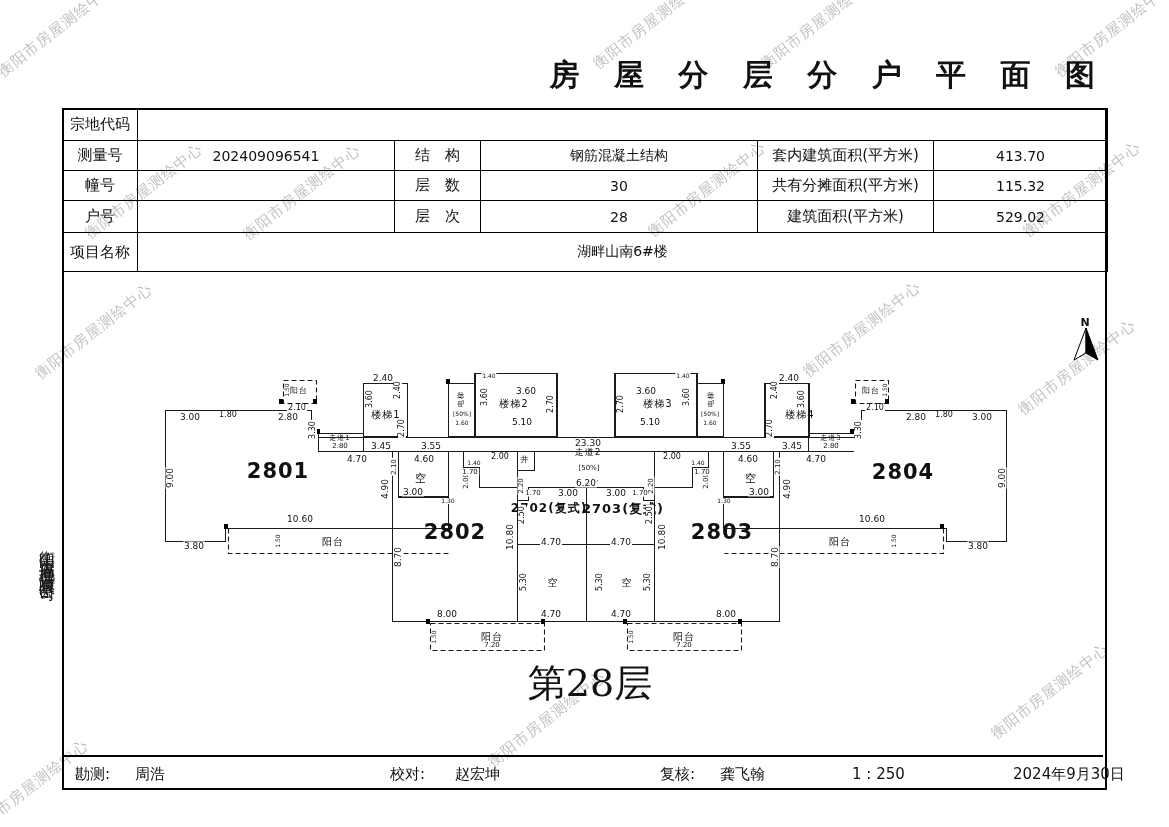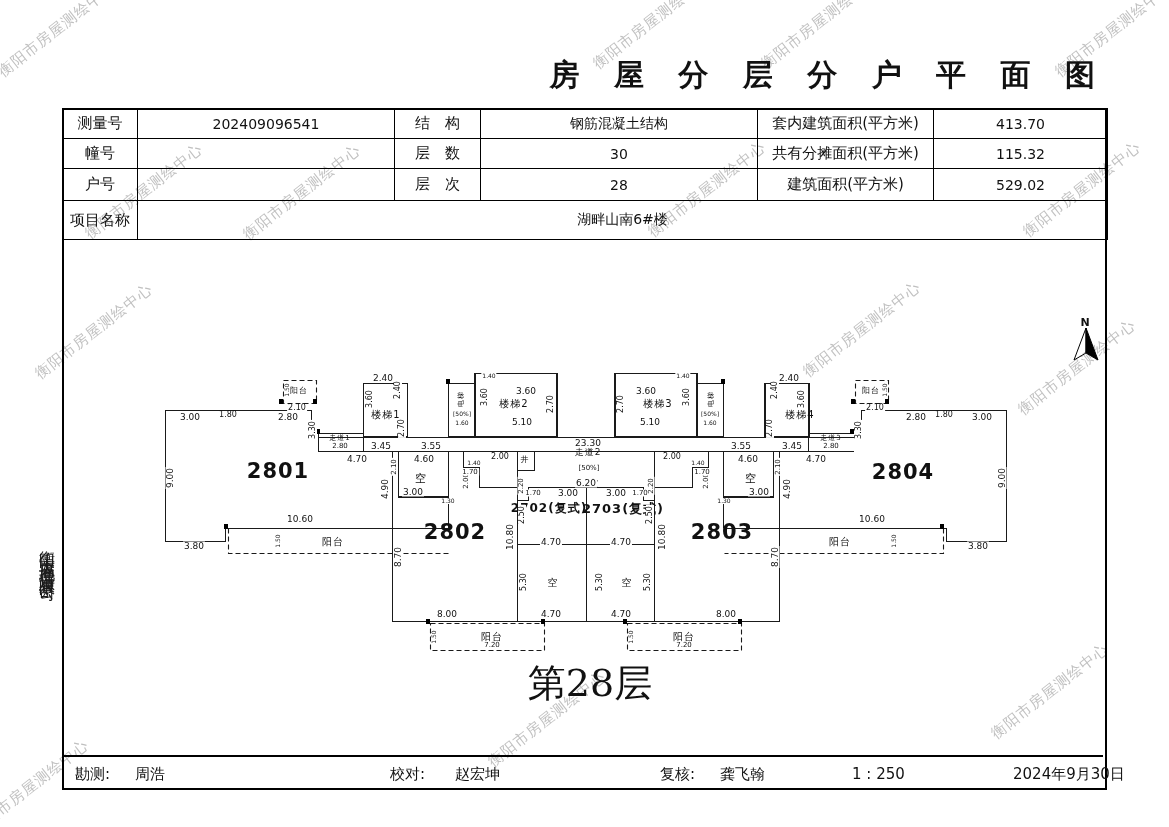"宗地代码" tr { html: none -> <tr> <td>宗地代码</td> <td></td> </tr> }
